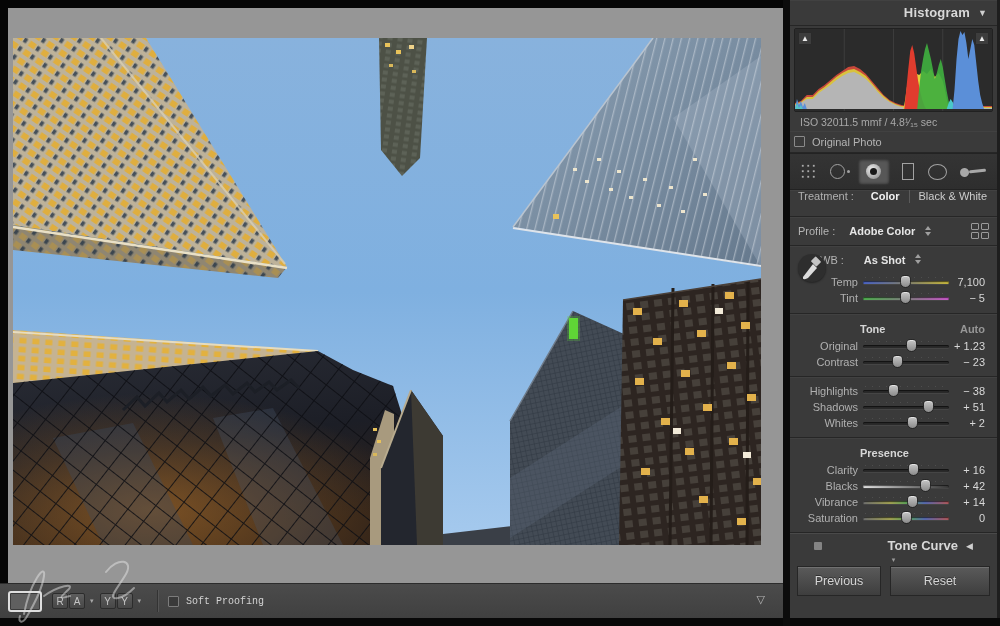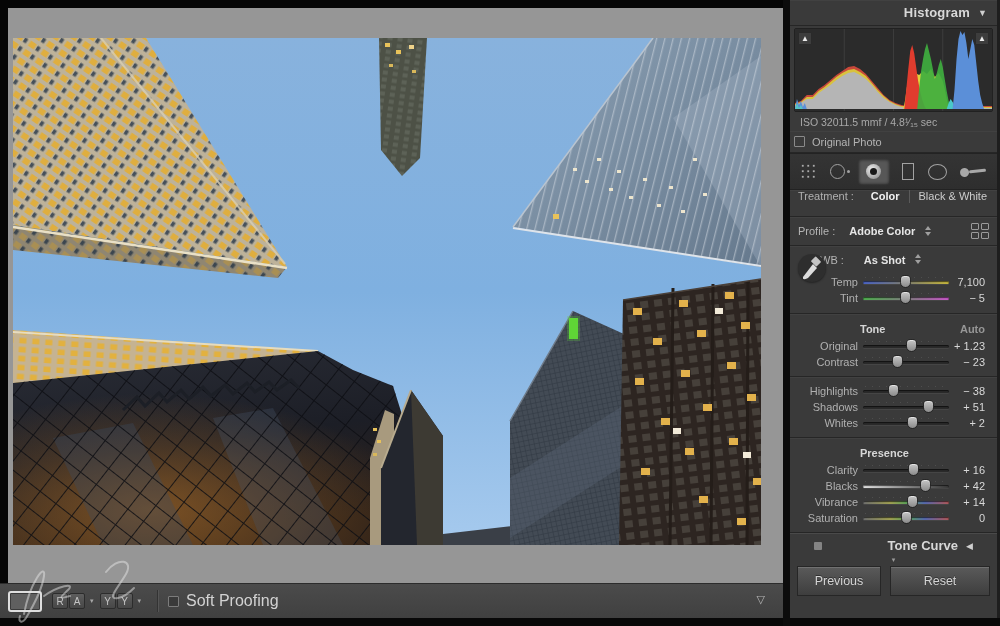"Soft Proofing" .tb-label { font-family: none -> Liberation Mono, monospace; font-size: 16px -> 10px }
